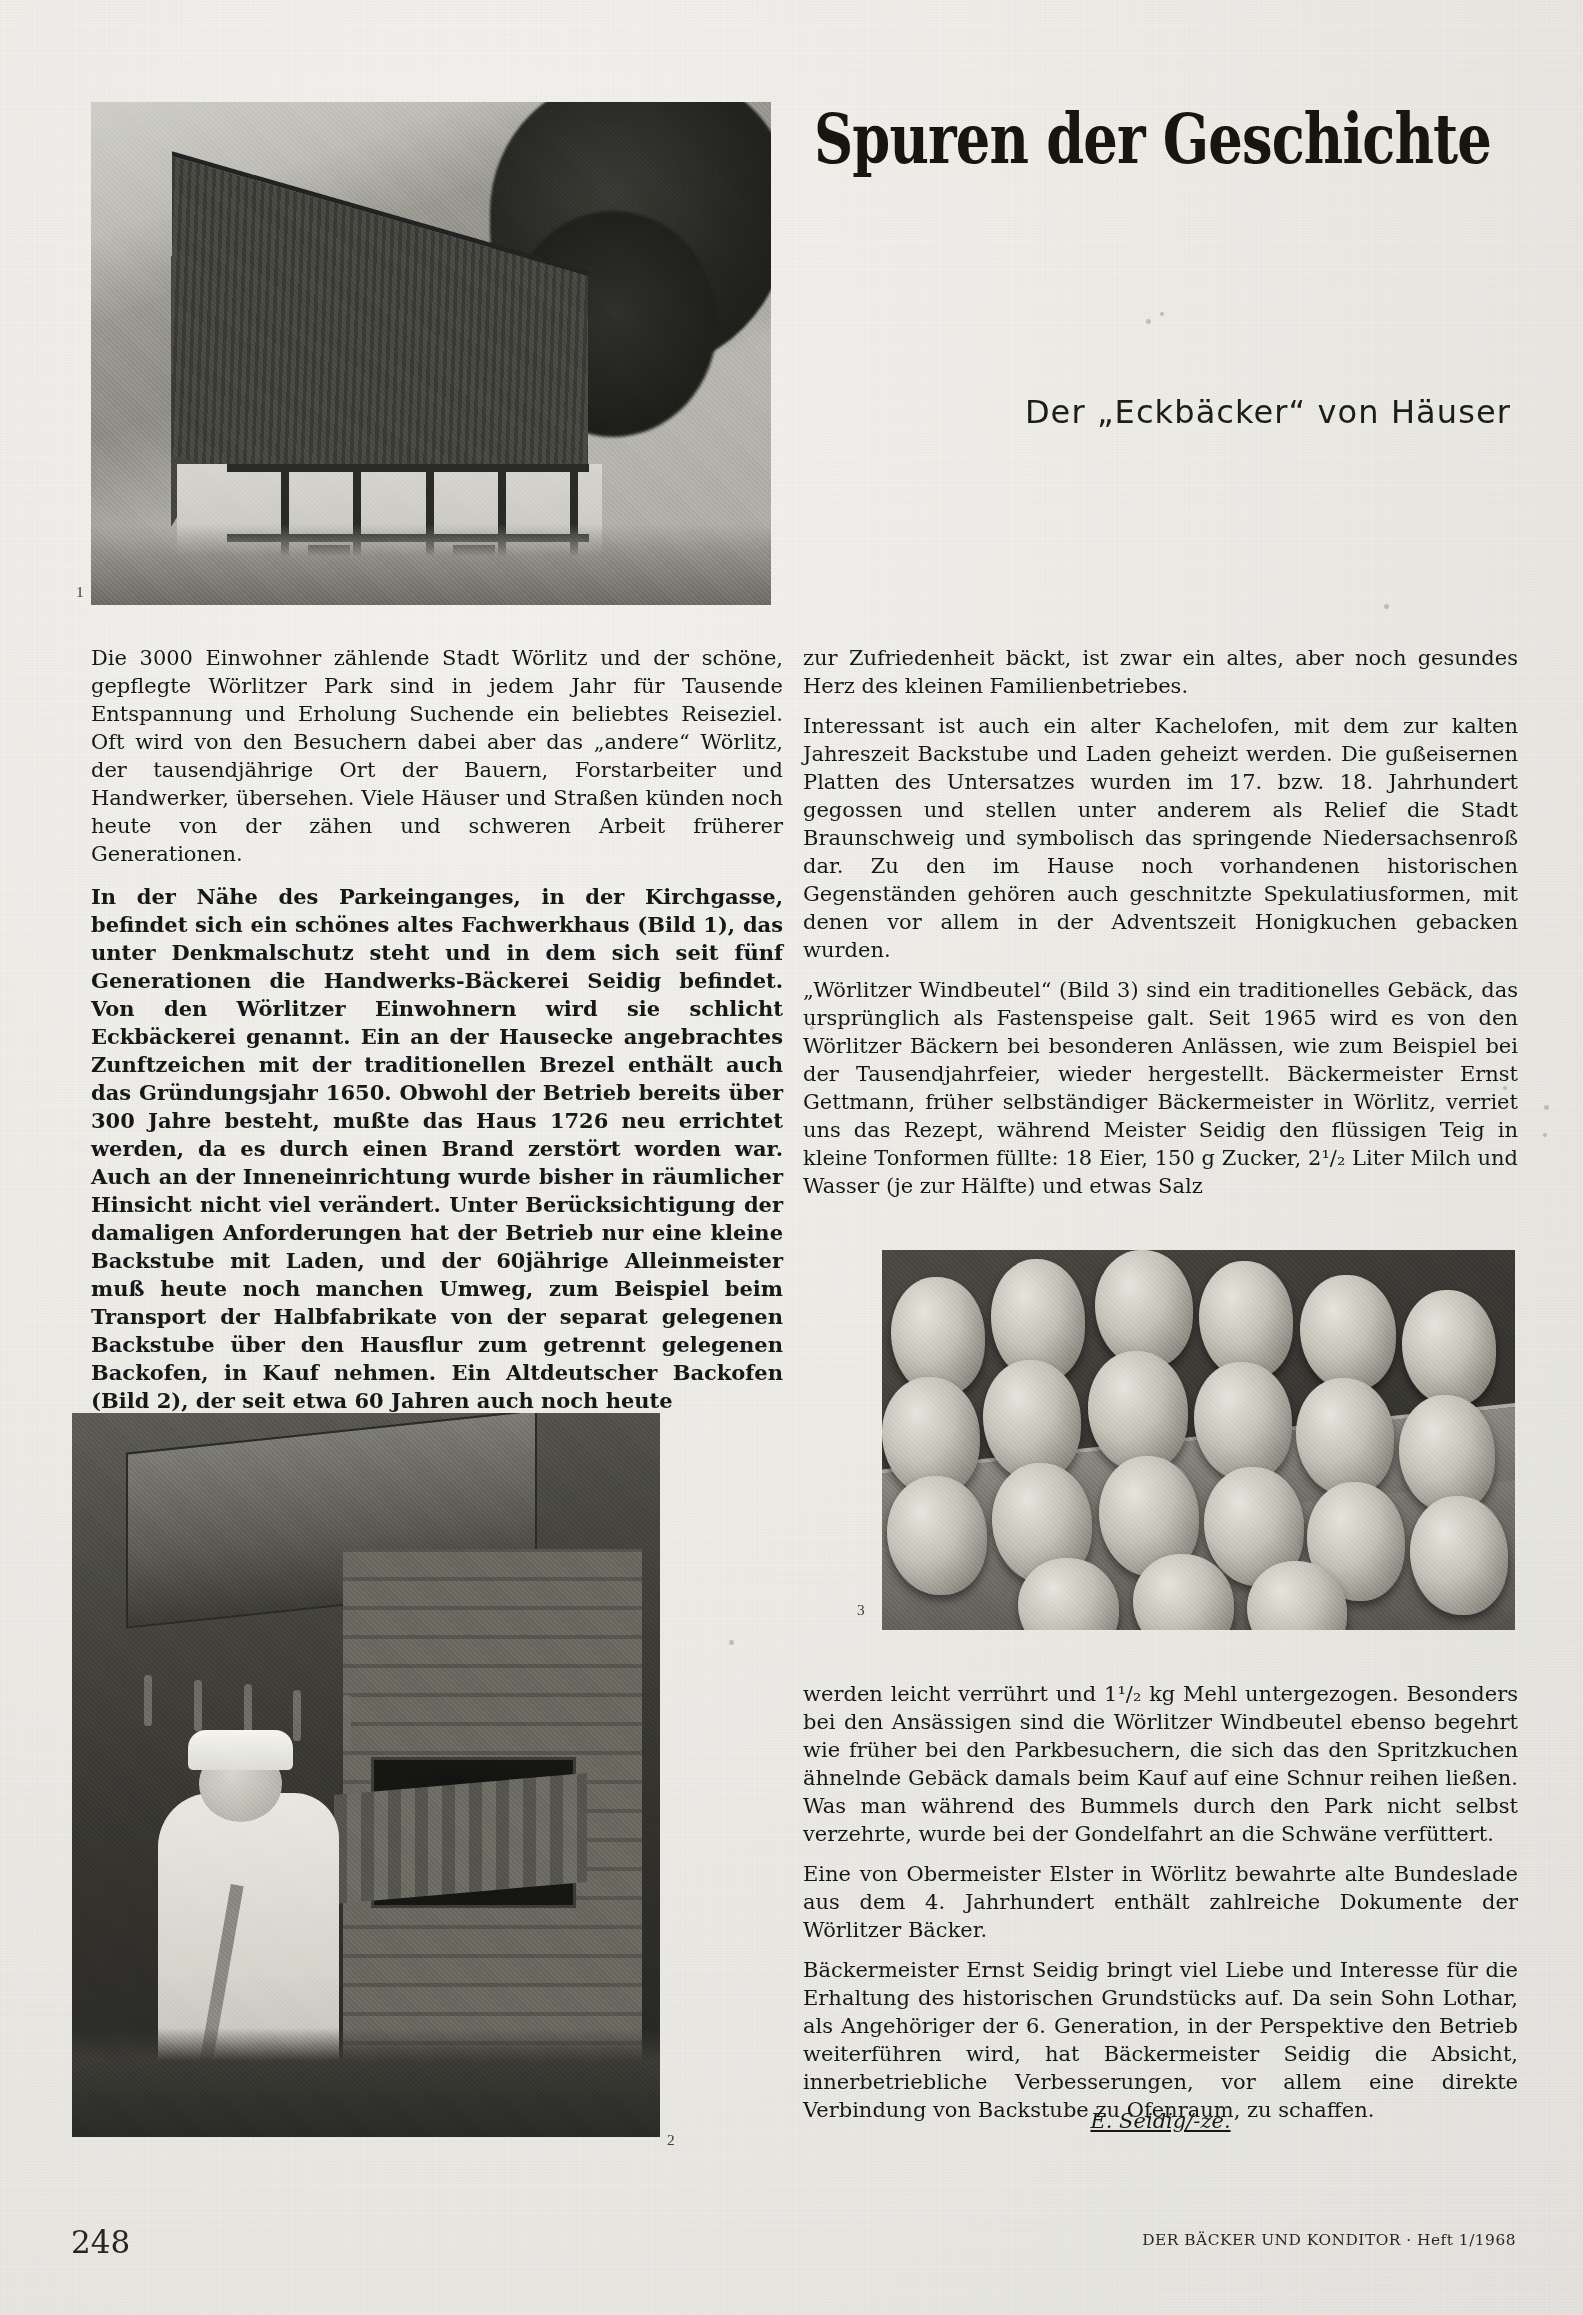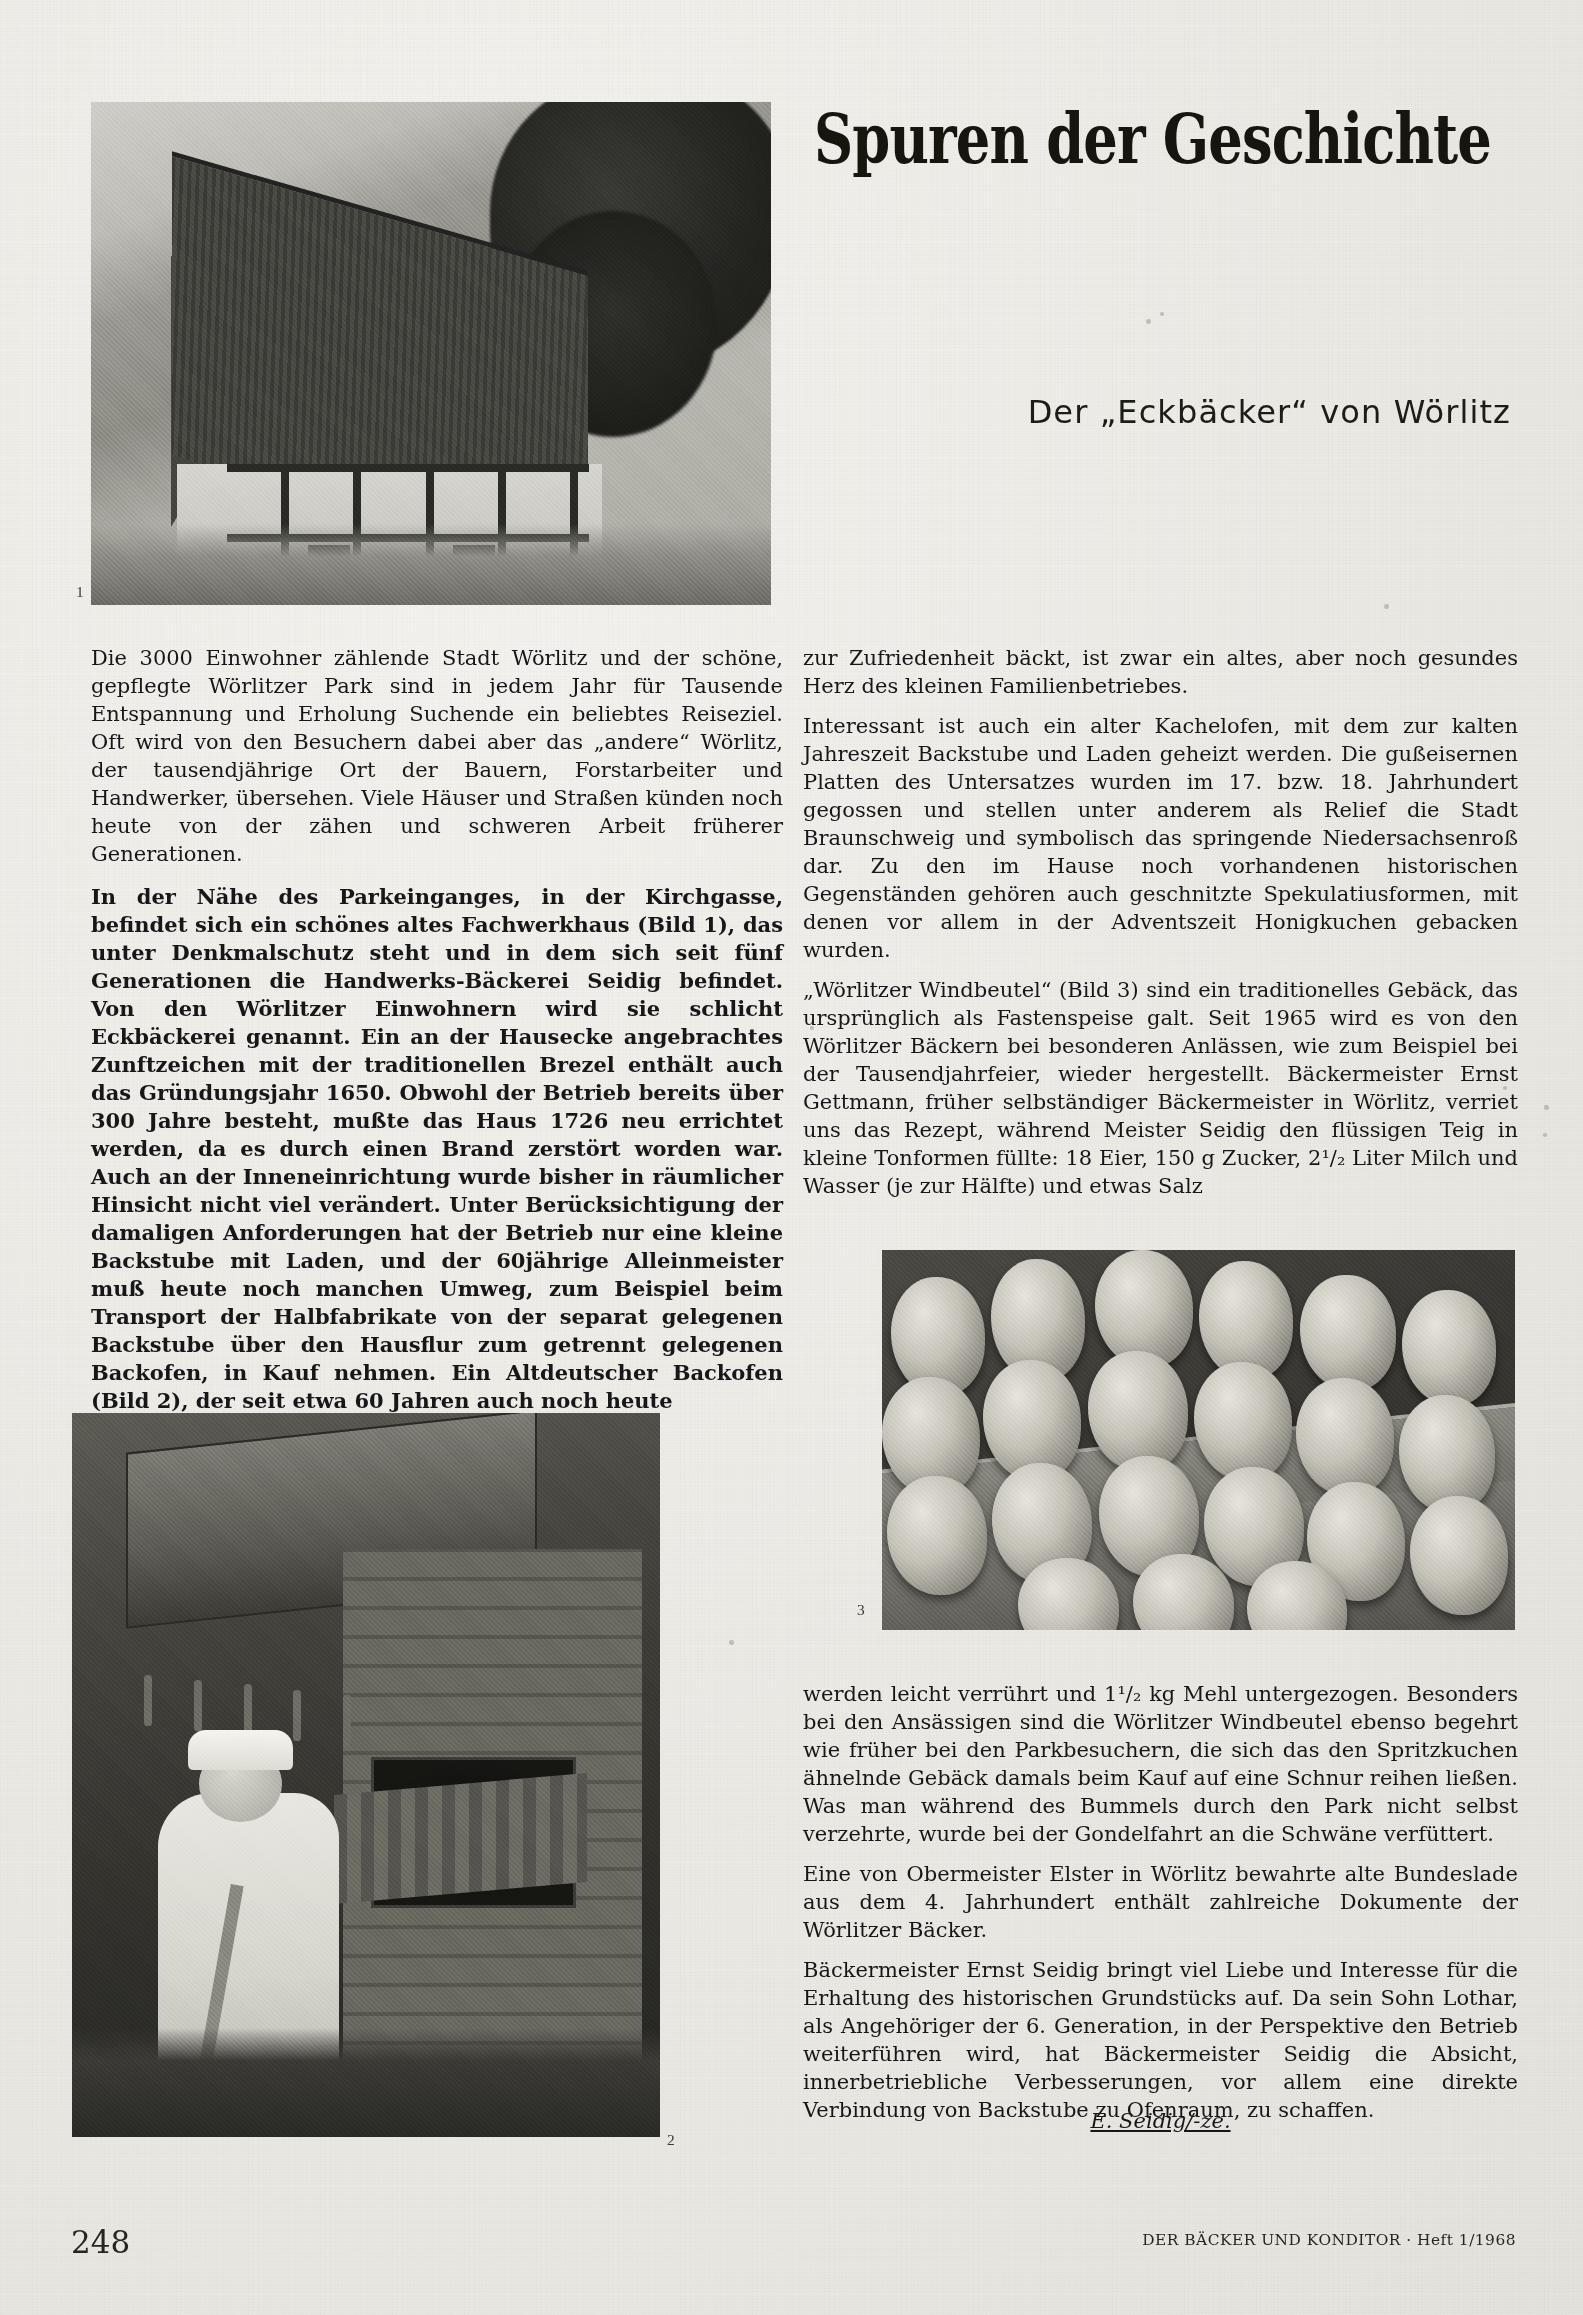"Der „Eckbäcker“ von Wörlitz" div.subtitle { text: Wörlitz -> Häuser }
